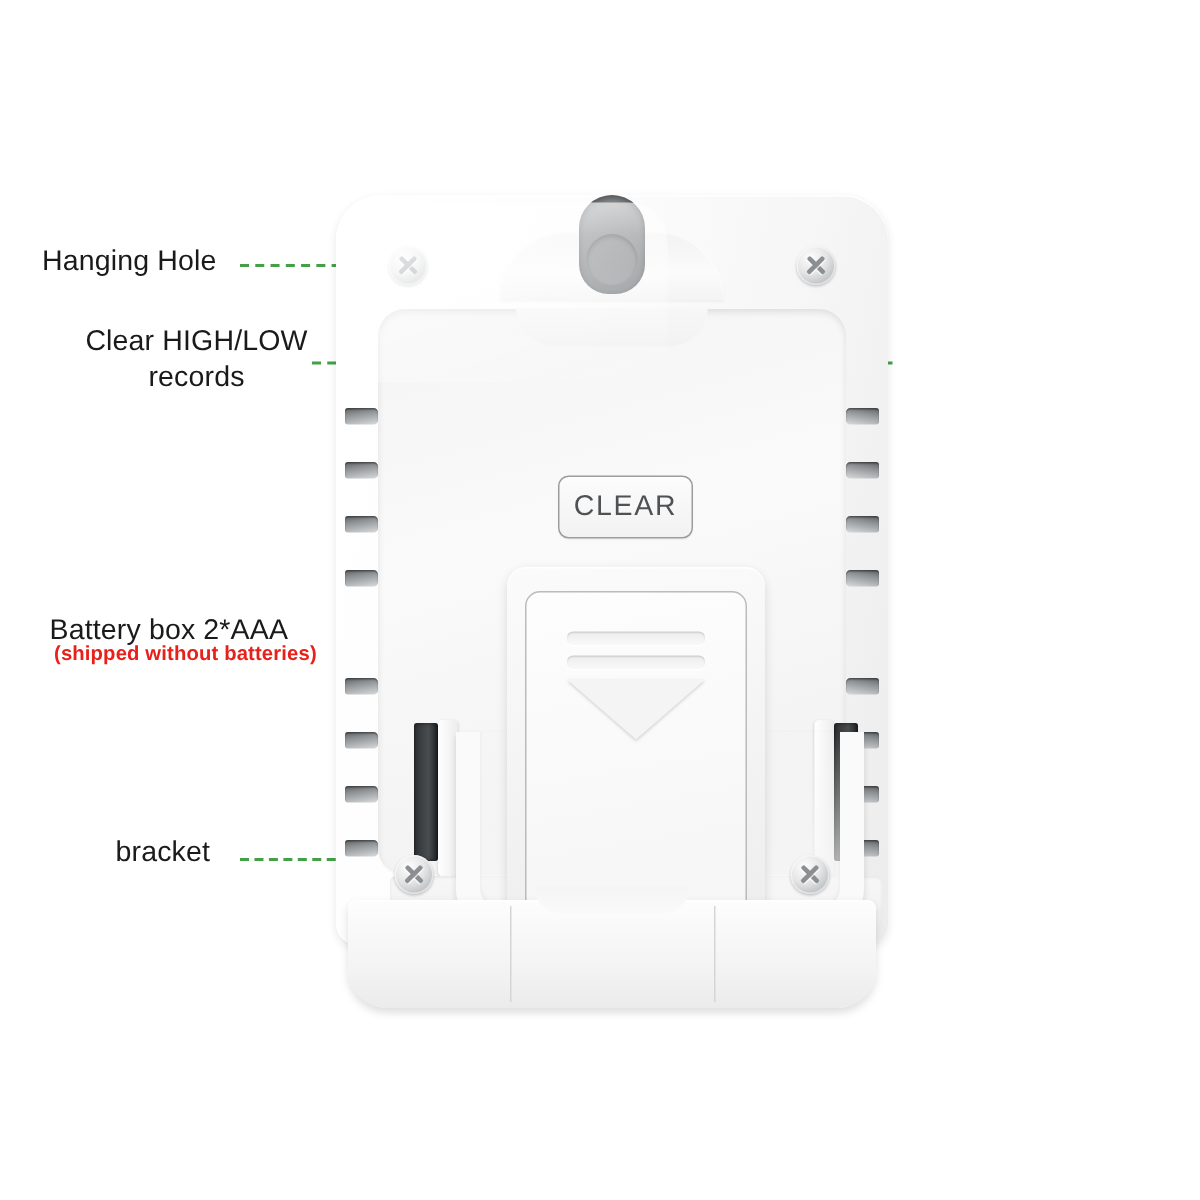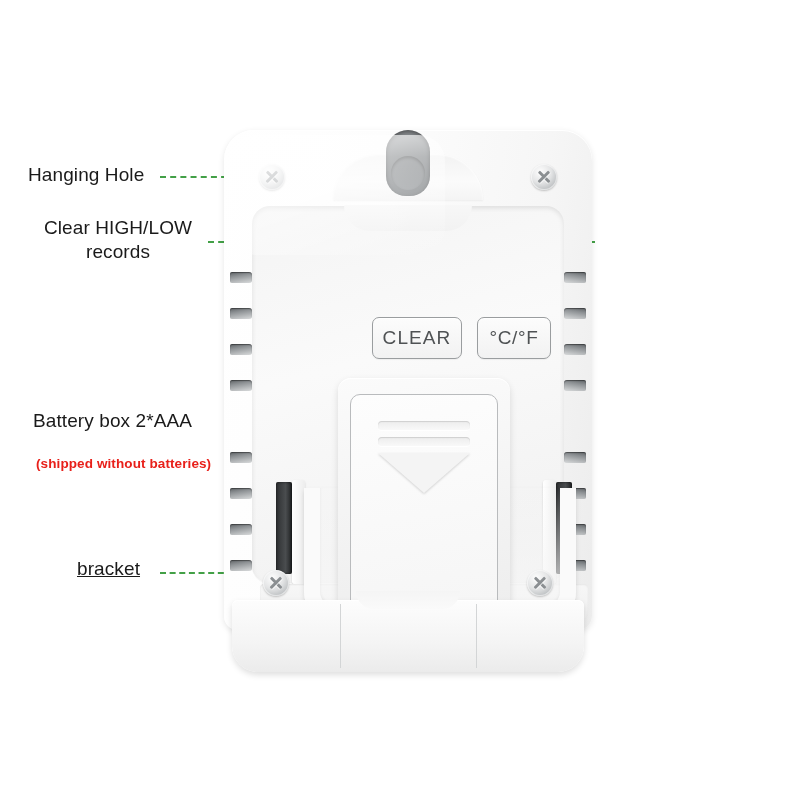"Clear HIGH/LOW" .lbl-clear { left: 28px -> 41px }
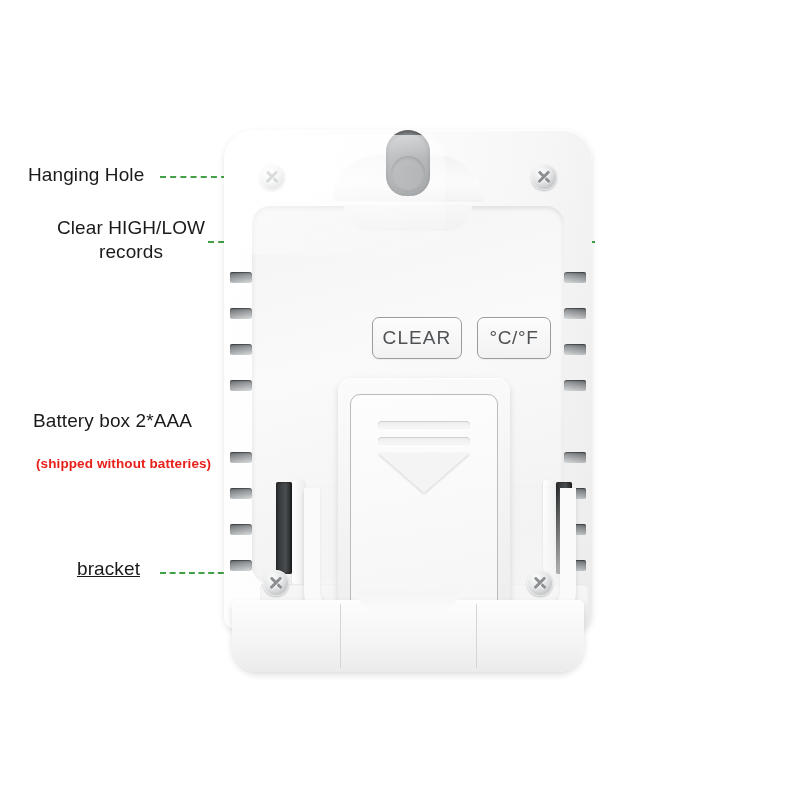"°C/°F" div.btn { html: <div>°C/°F</div> -> none }
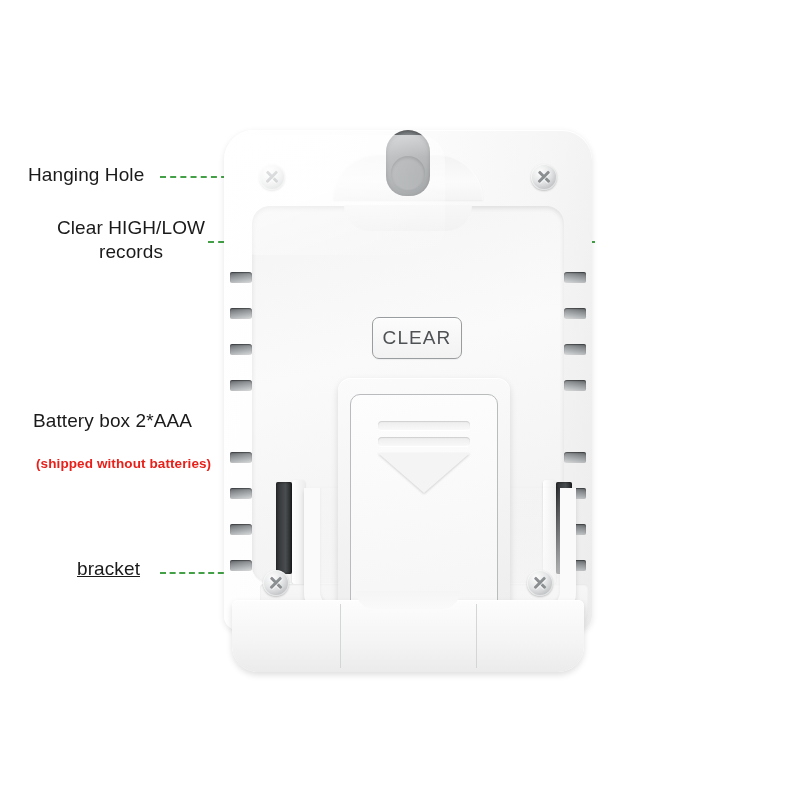"(shipped without batteries)" .lbl-battery-sub { top: 456px -> 428px }
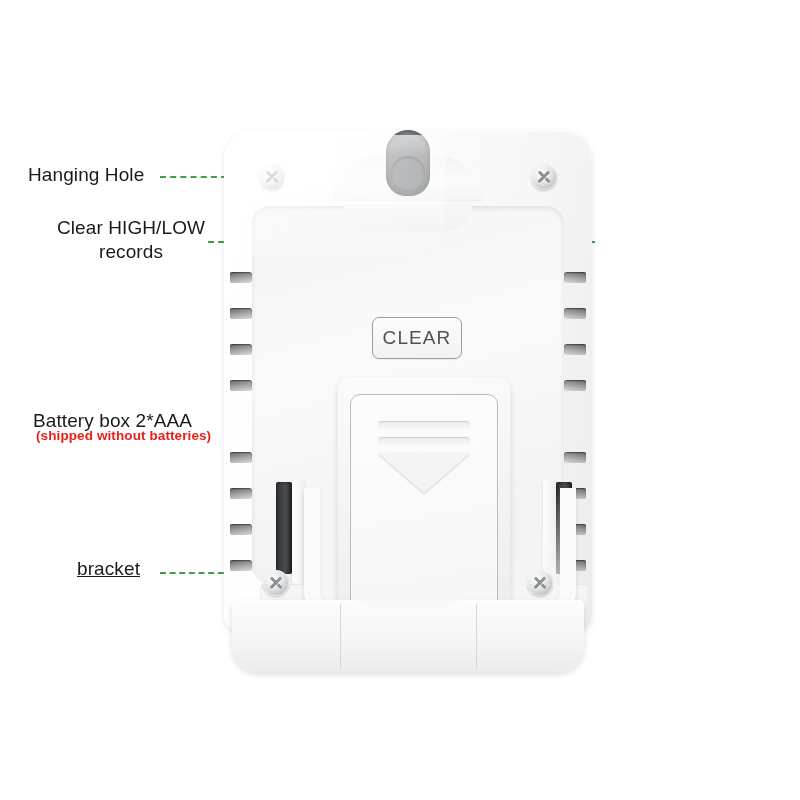"bracket" .lbl-bracket { text-decoration: underline -> none }
